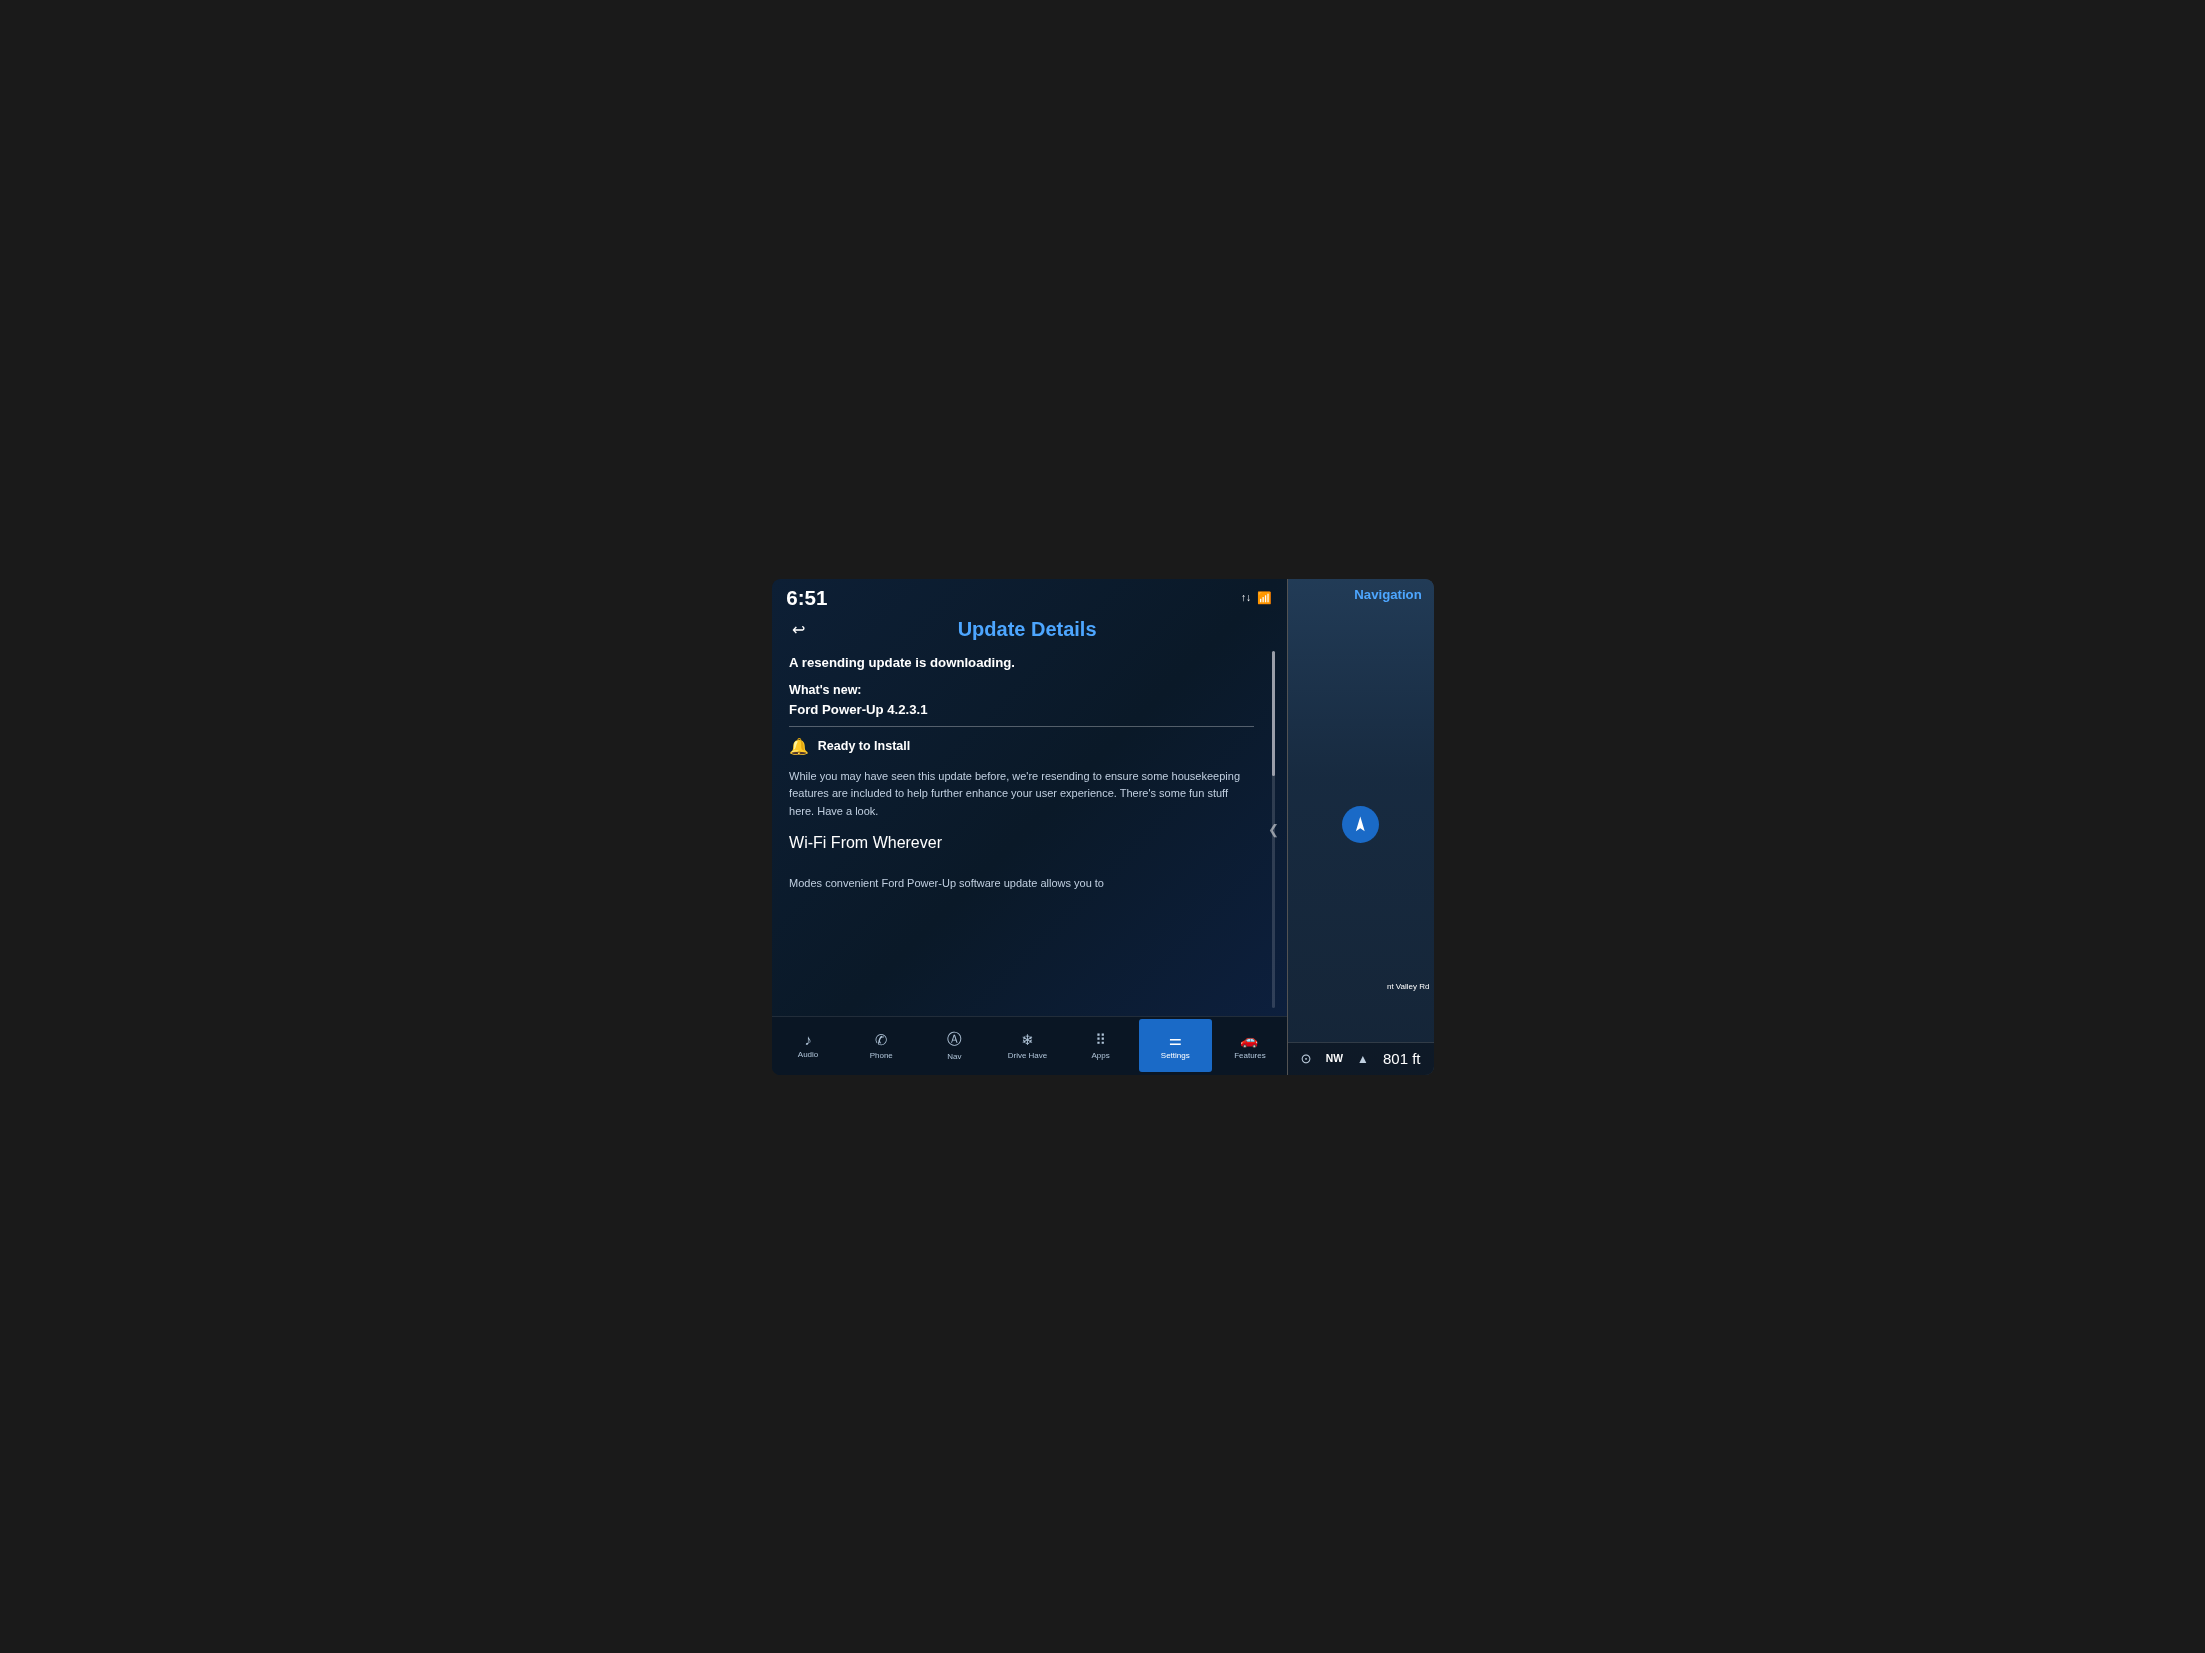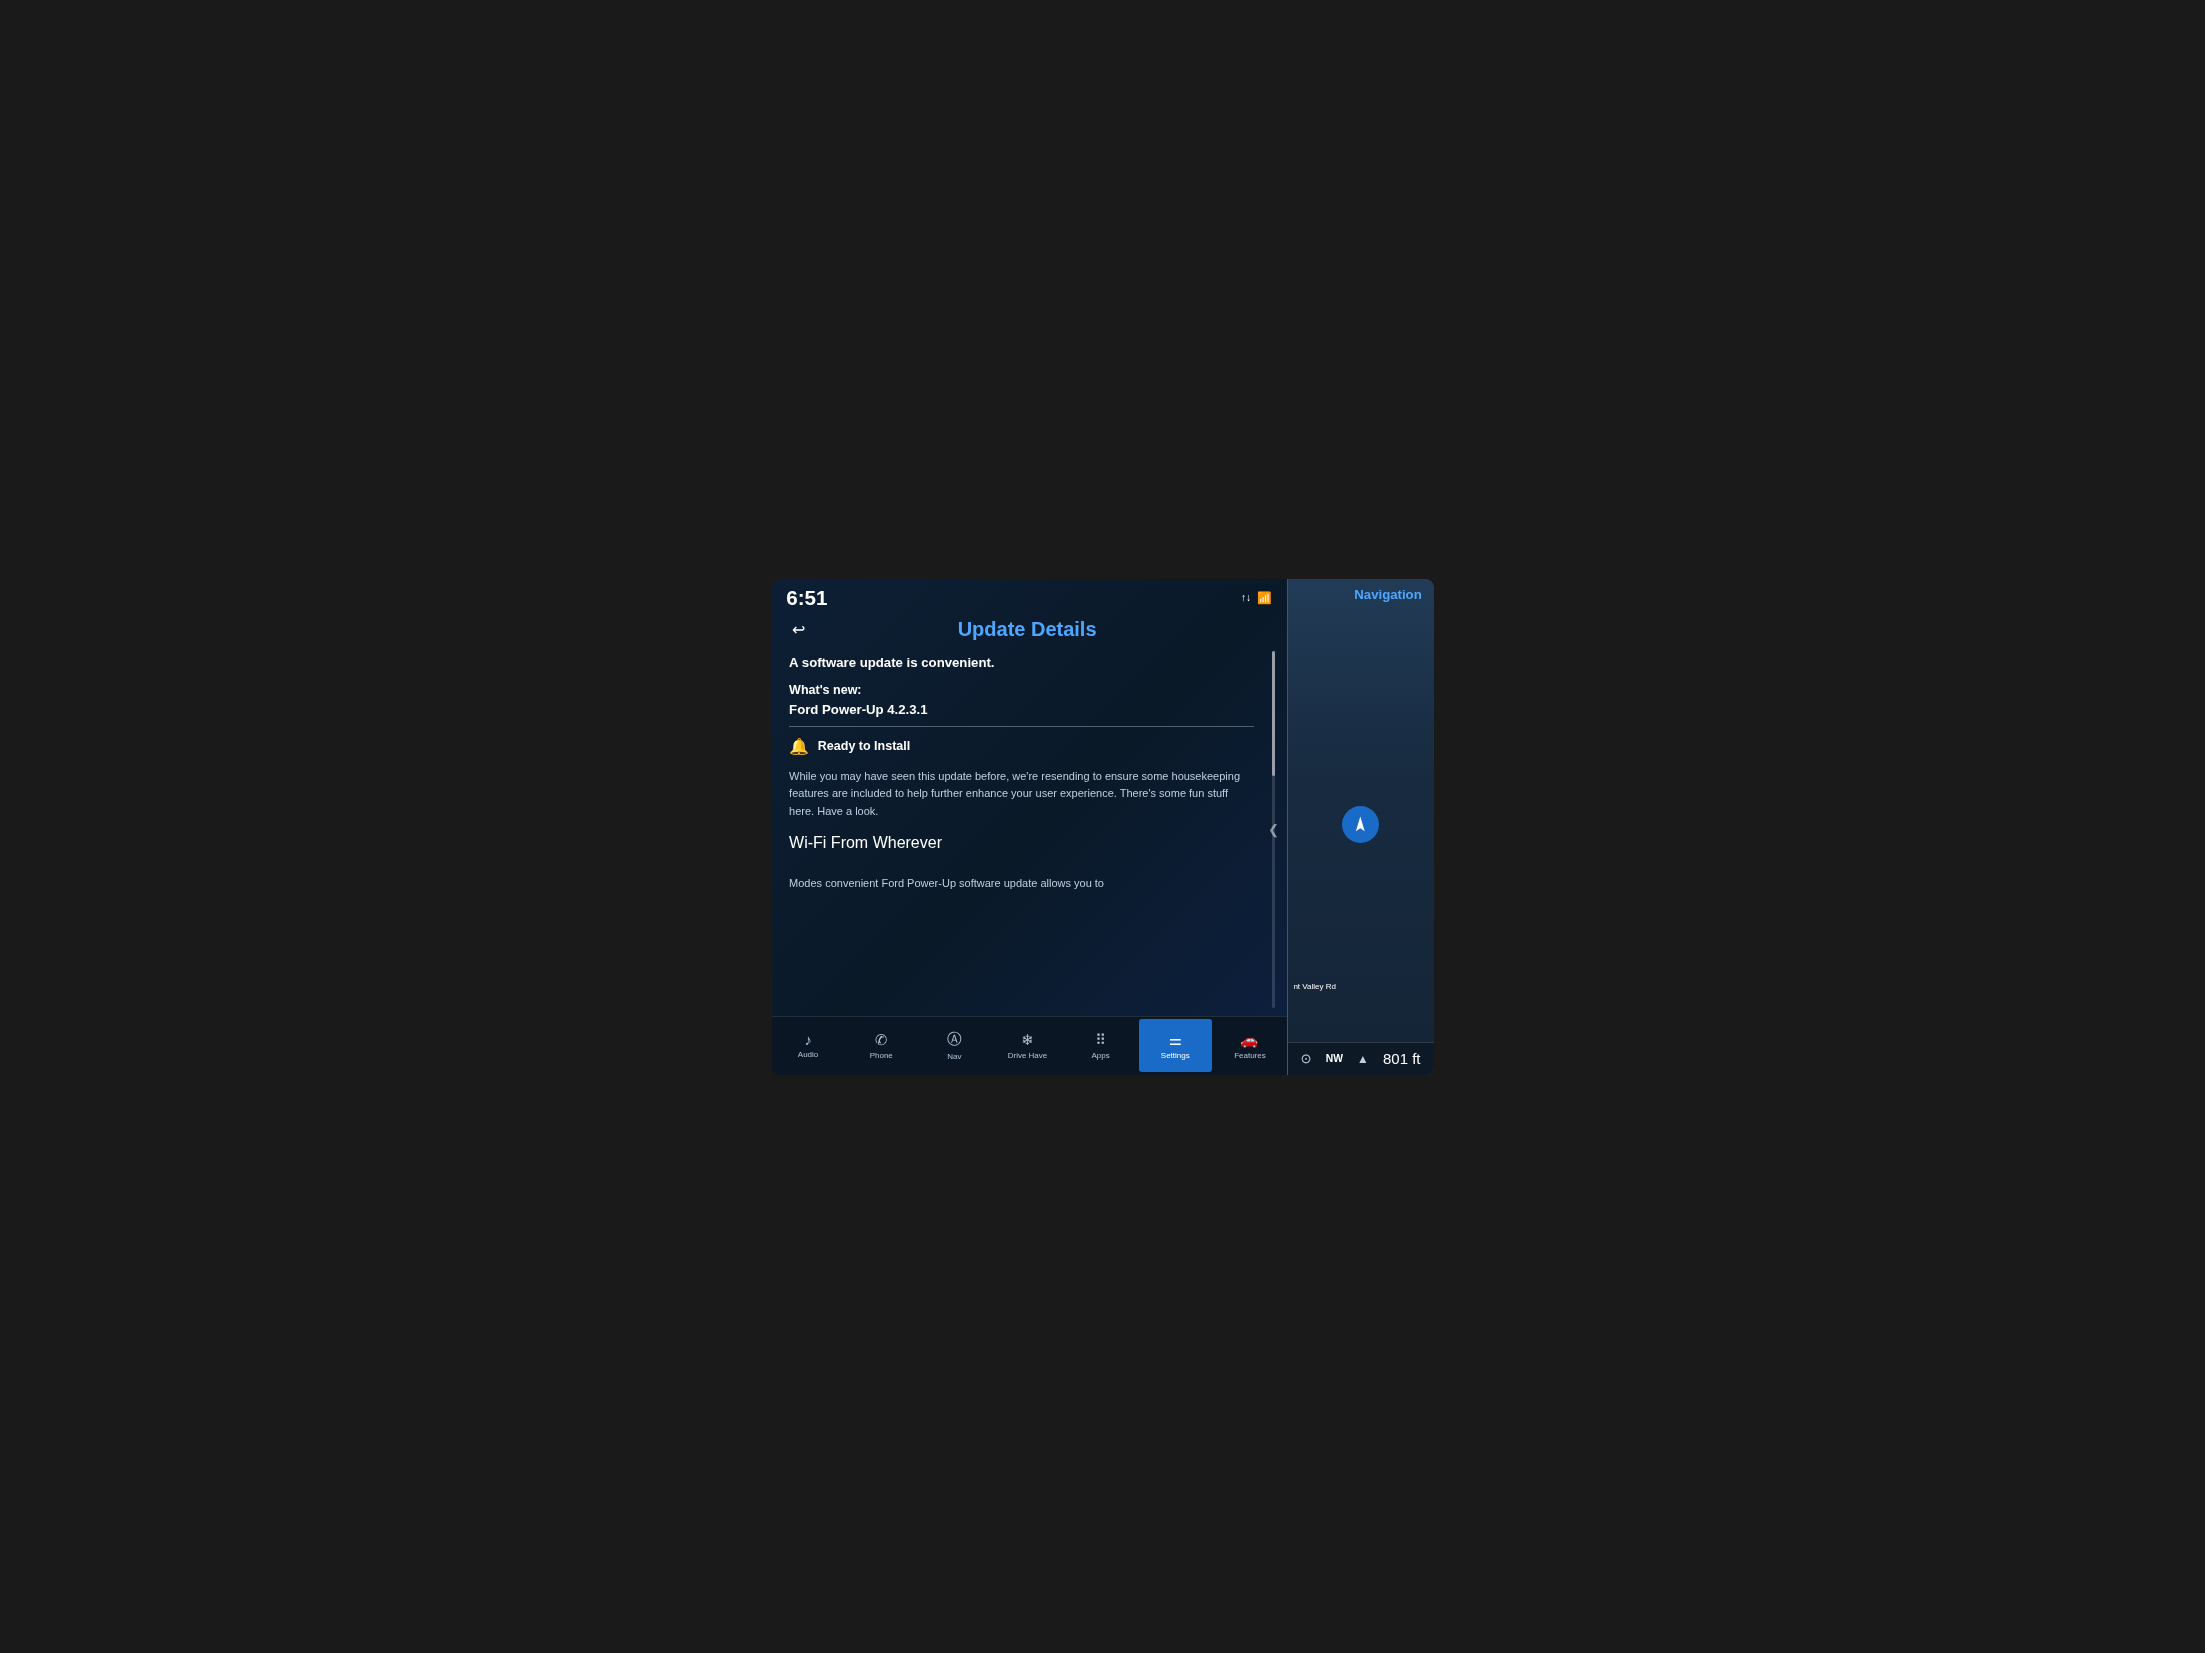"A software update is convenient." div.downloading-text { text: software update is convenient -> resending update is downloading }
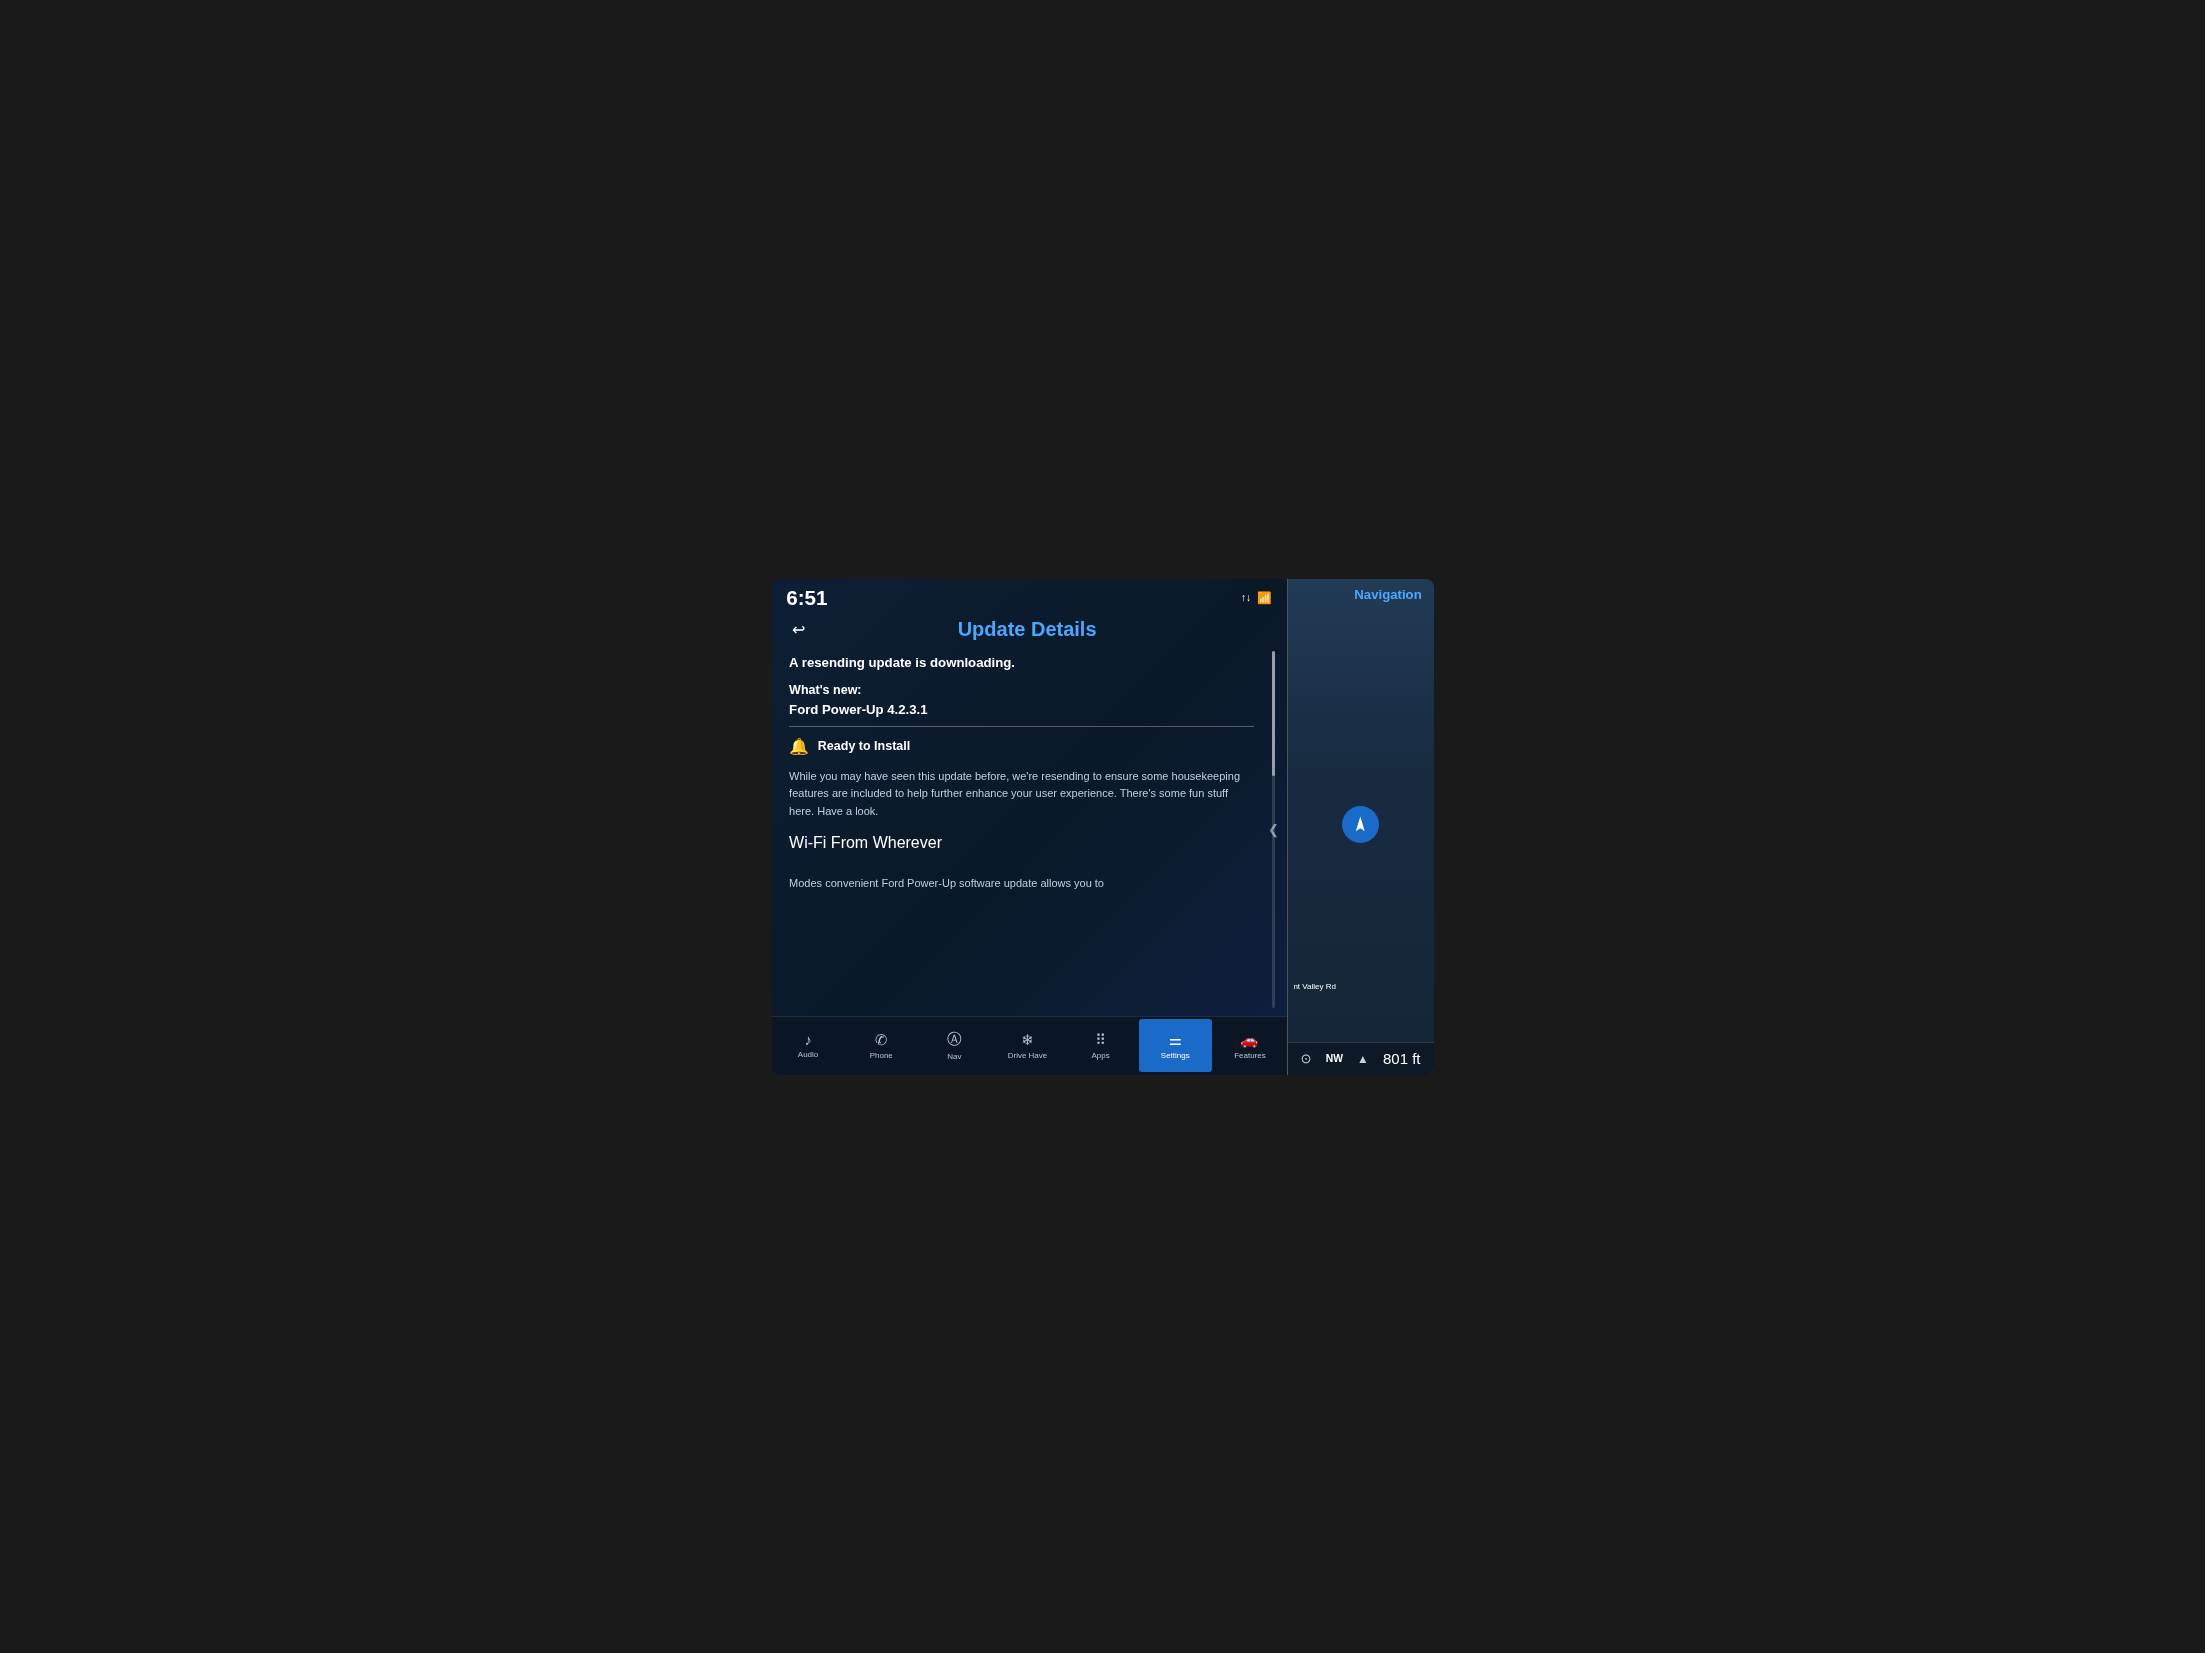"nt Valley Rd" .nav-road-label { right: 23px -> 4px; text-align: left -> right }
